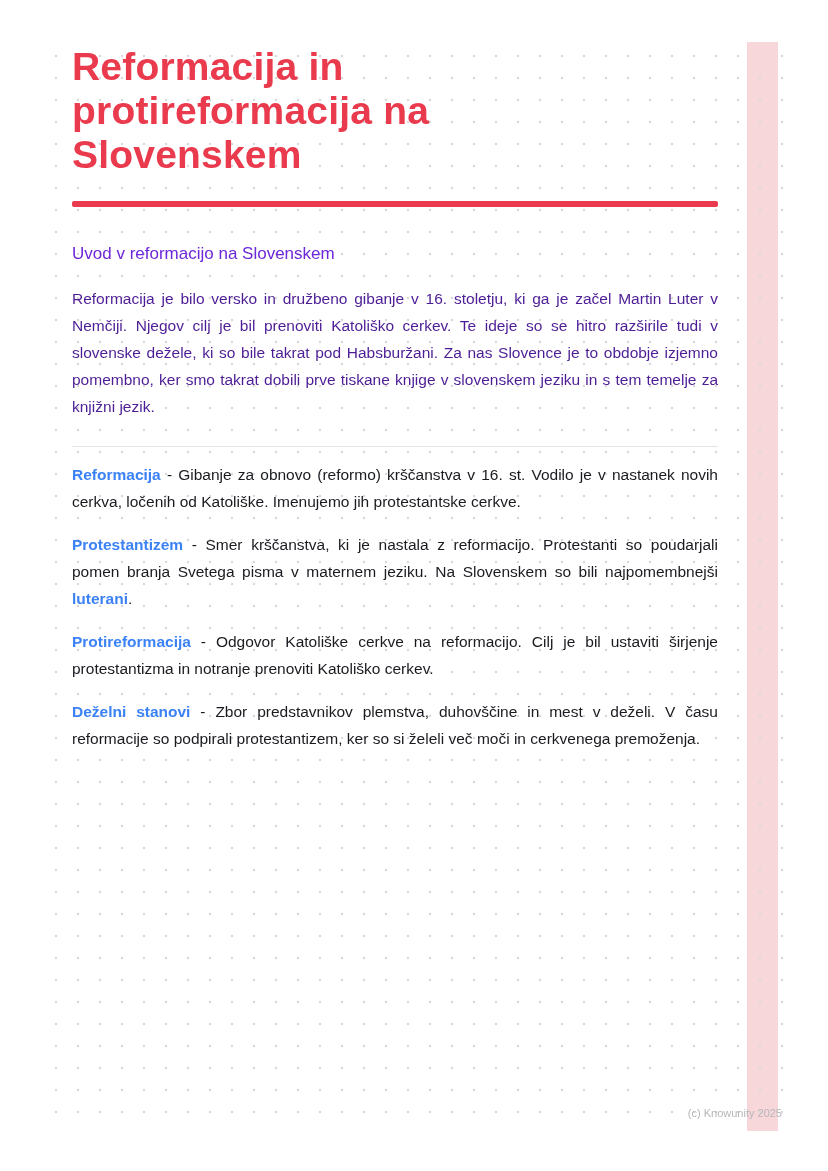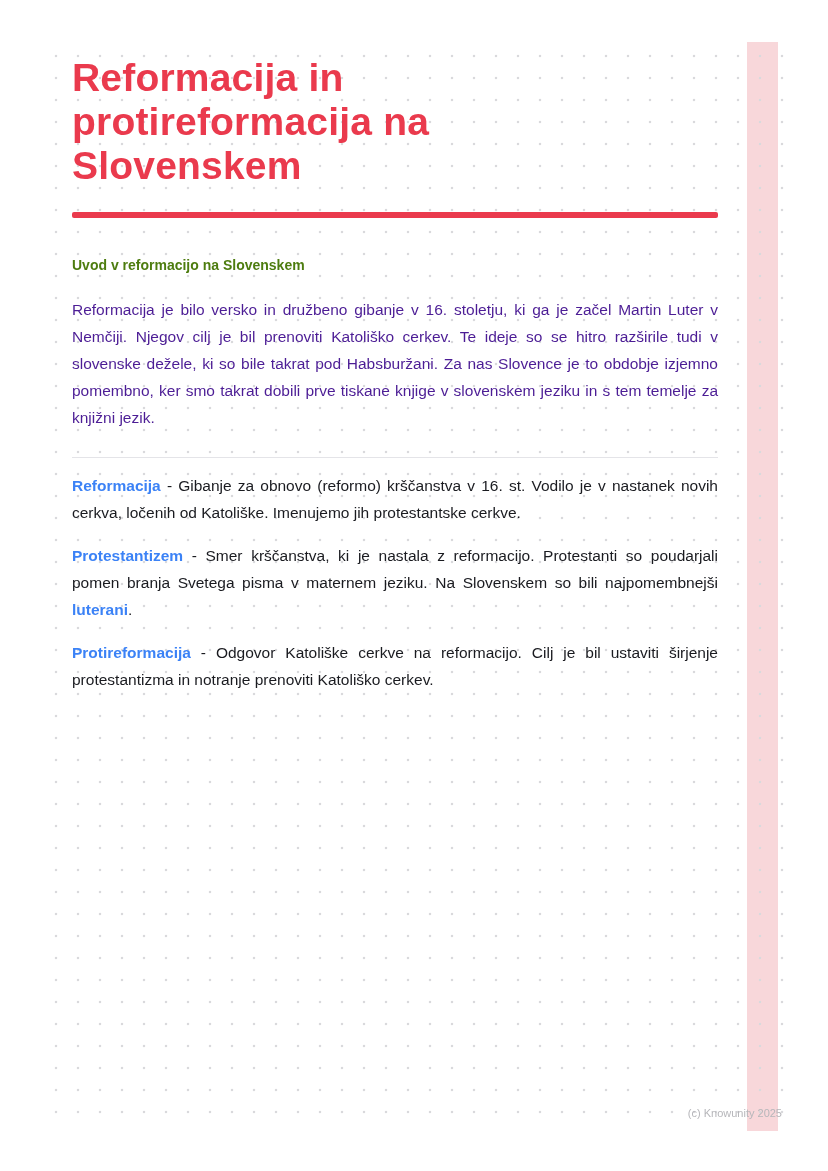"Reformacija in protireformacija na" .content { top: 56px -> 45px }
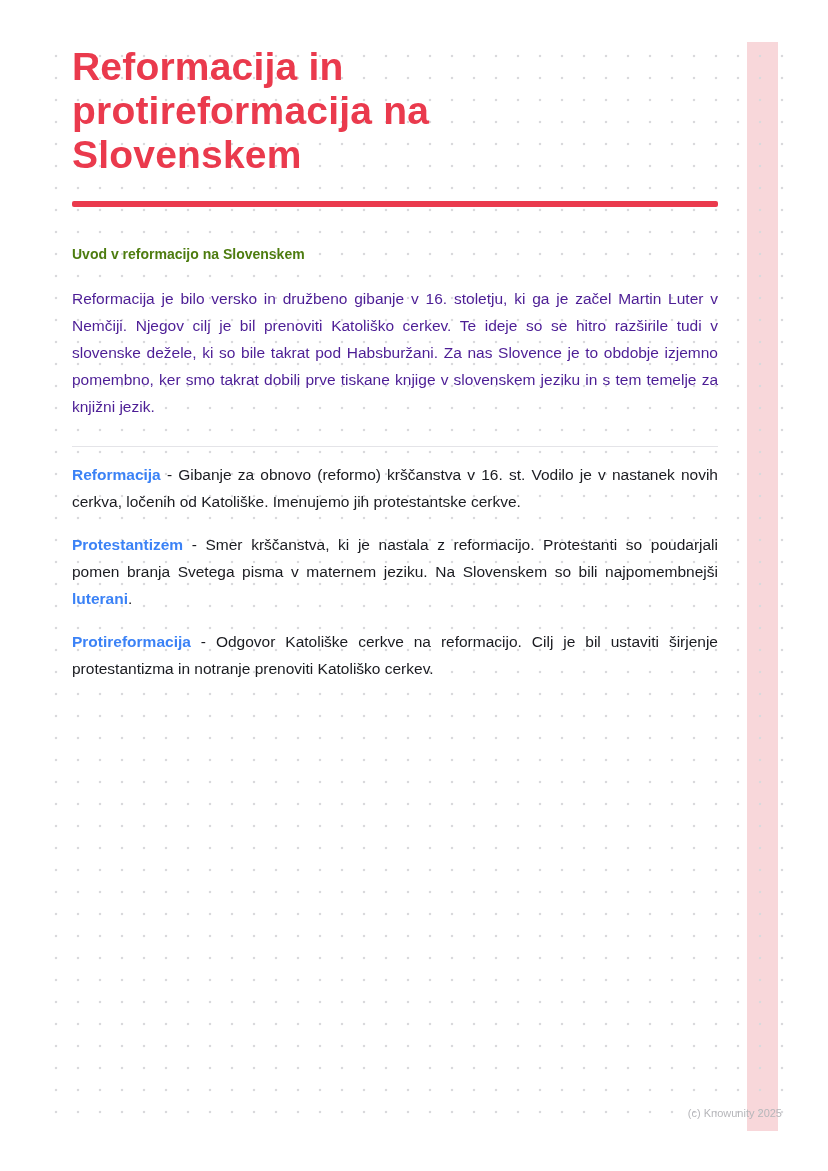"Uvod v reformacijo na Slovenskem" .section-heading { color: #4d7c0f -> #6d28d9; font-size: 14px -> 17px; font-weight: bold -> normal }
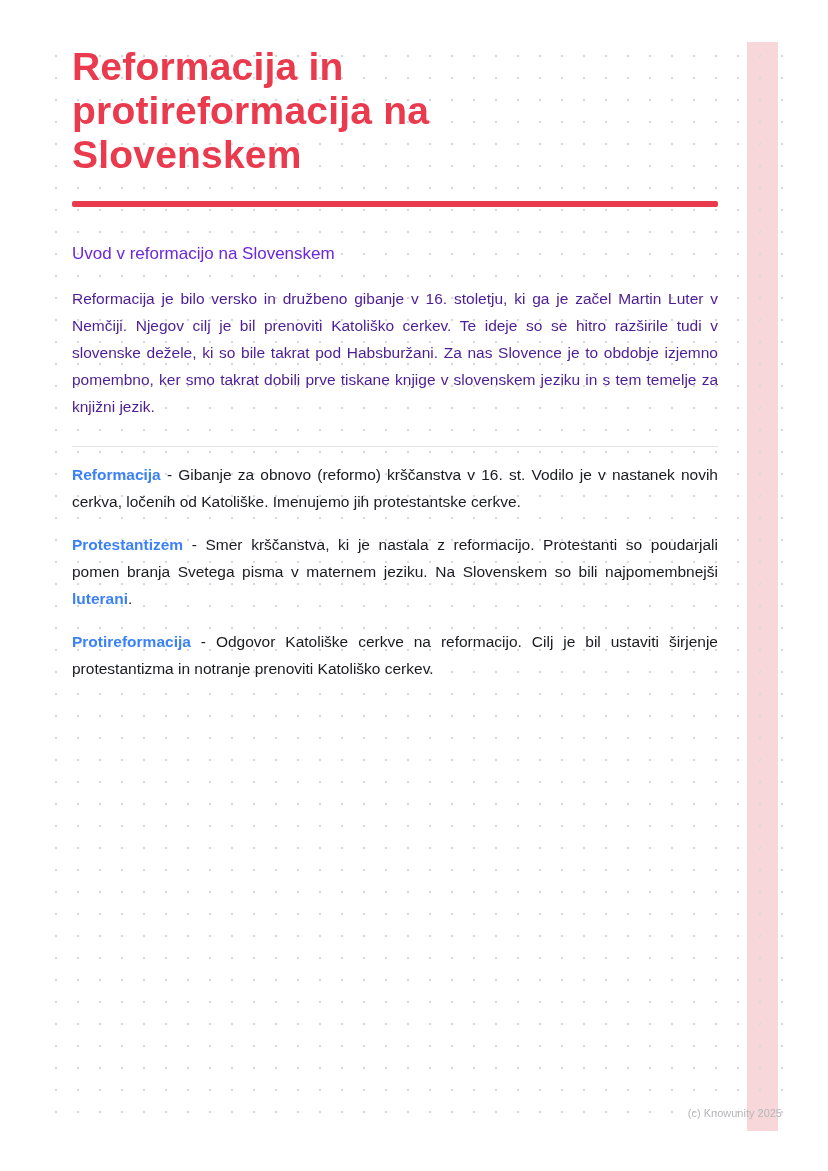"Deželni stanovi - Zbor predstavnikov" p.term-par { html: none -> <p><b>Deželni stanovi</b><span> - Zbor predstavnikov plemstva, duhovščine in mest v deželi. V času reformacije so podpirali protestantizem, ker so si želeli več moči in cerkvenega premoženja.</span><b></b><span></span></p> }
